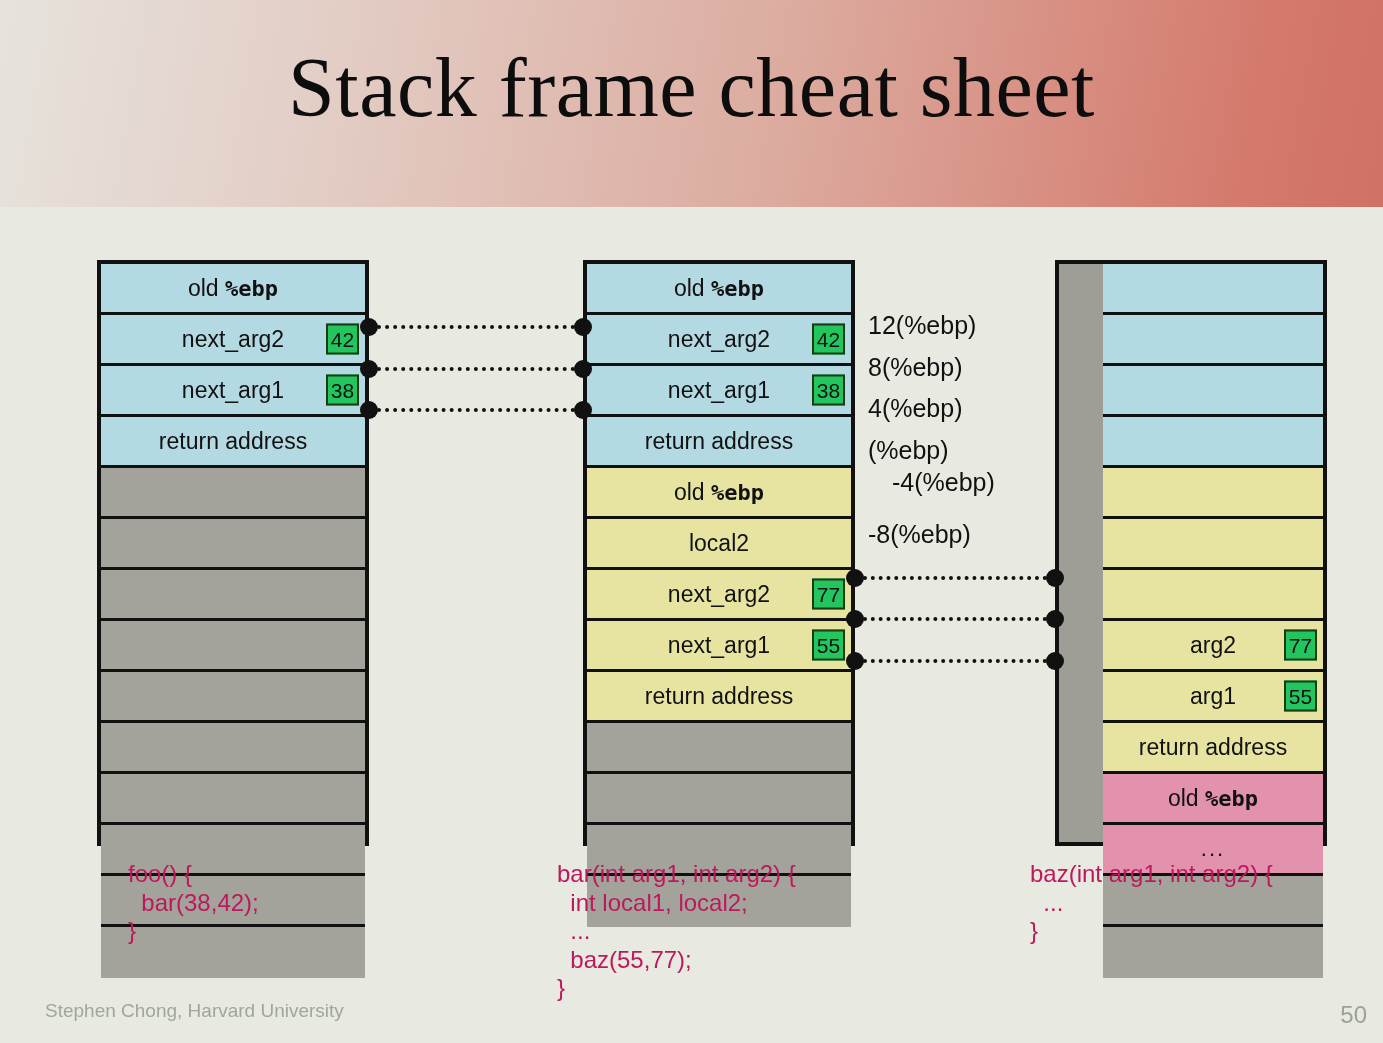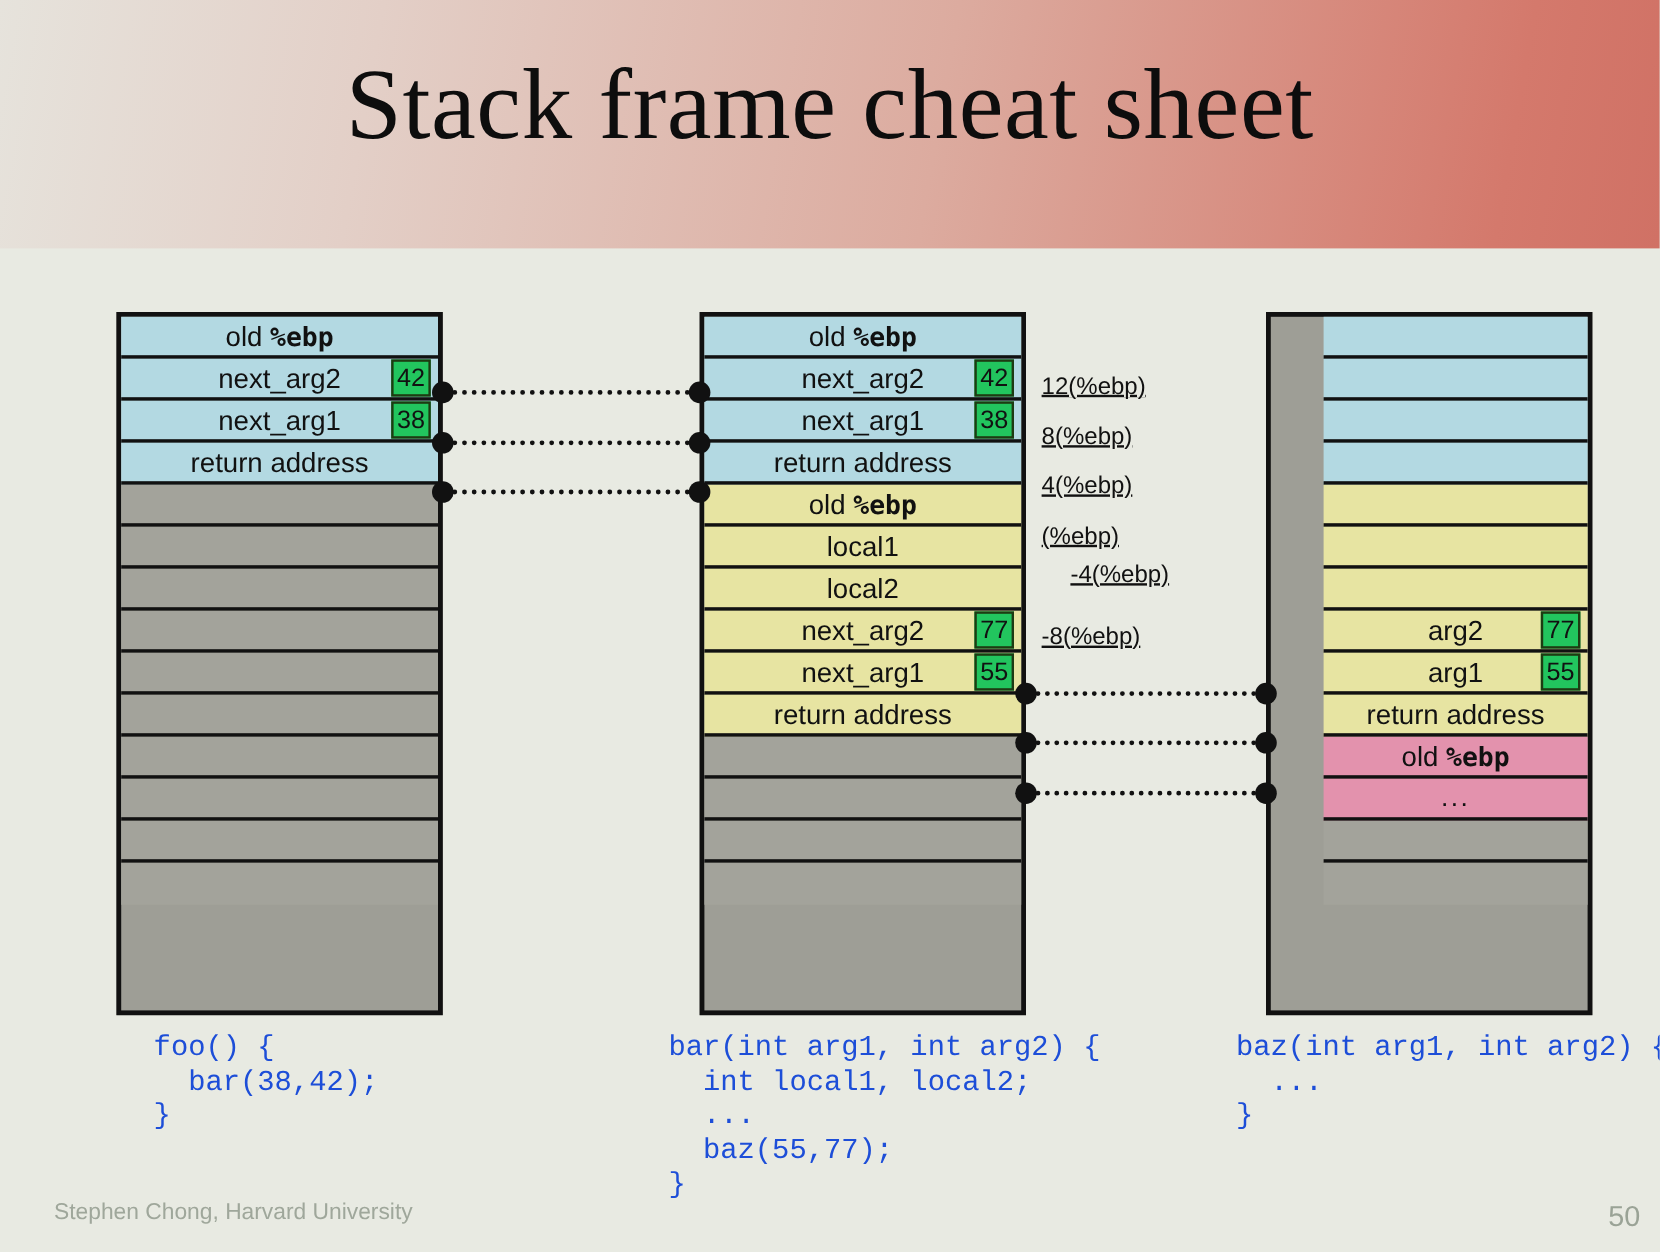"old %ebp" .row { height: 35px -> 51px }
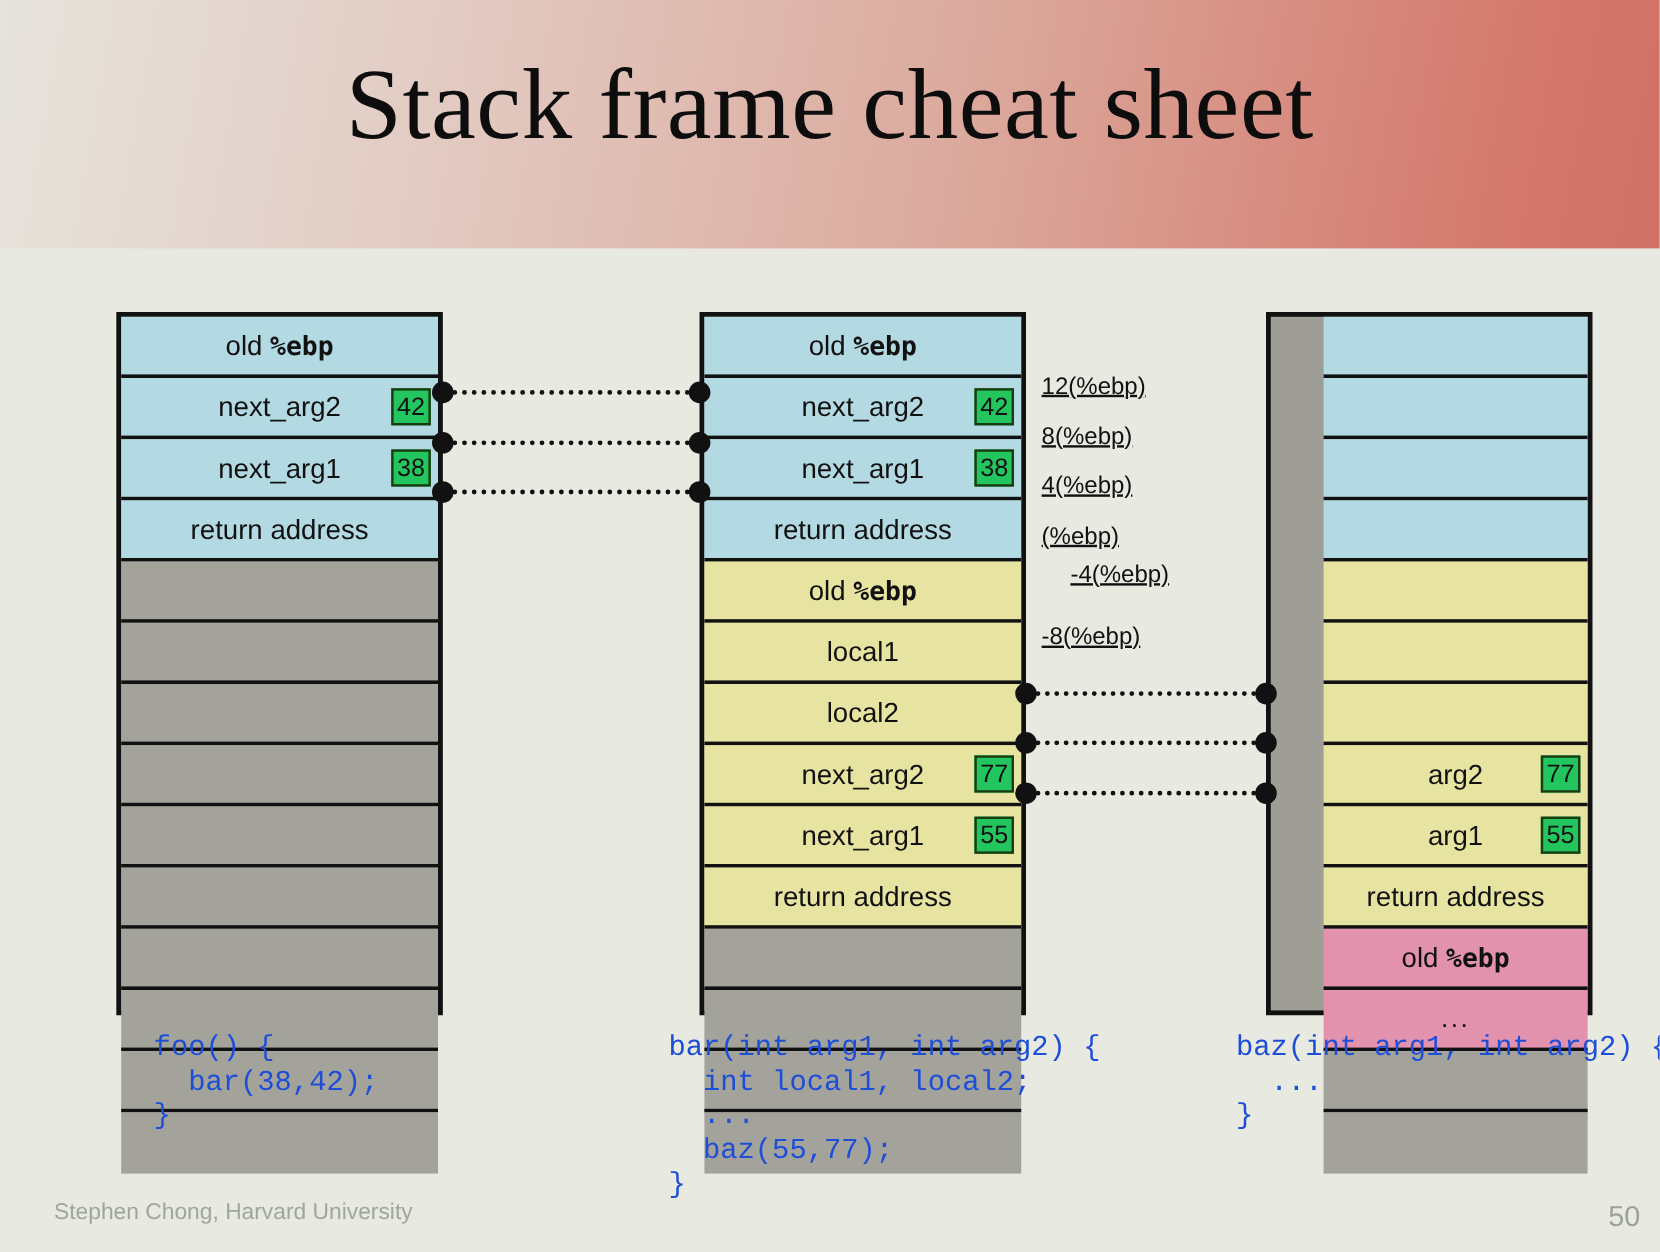"12(%ebp)" .offset { font-size: 20px -> 25px; text-decoration: underline -> none }
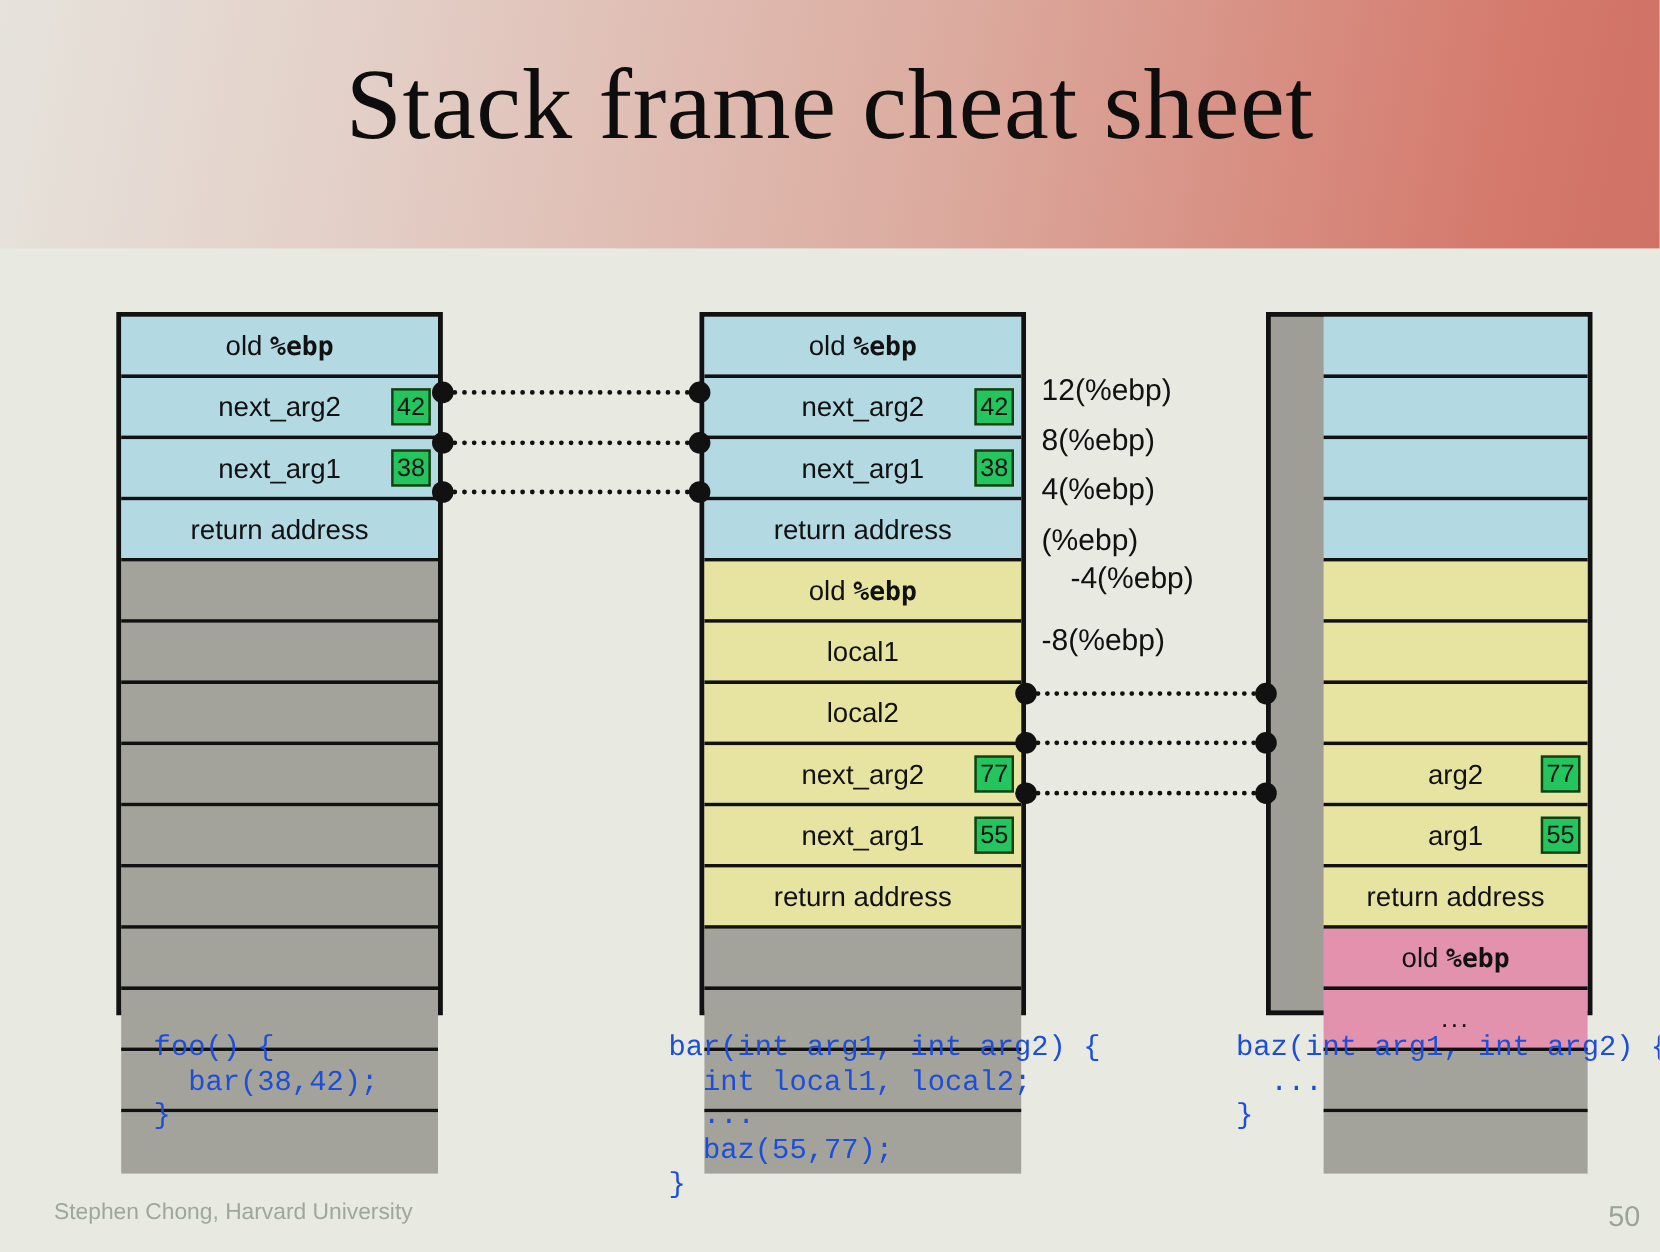"local1" div.row { html: <div> <span>local1</span> </div> -> none }
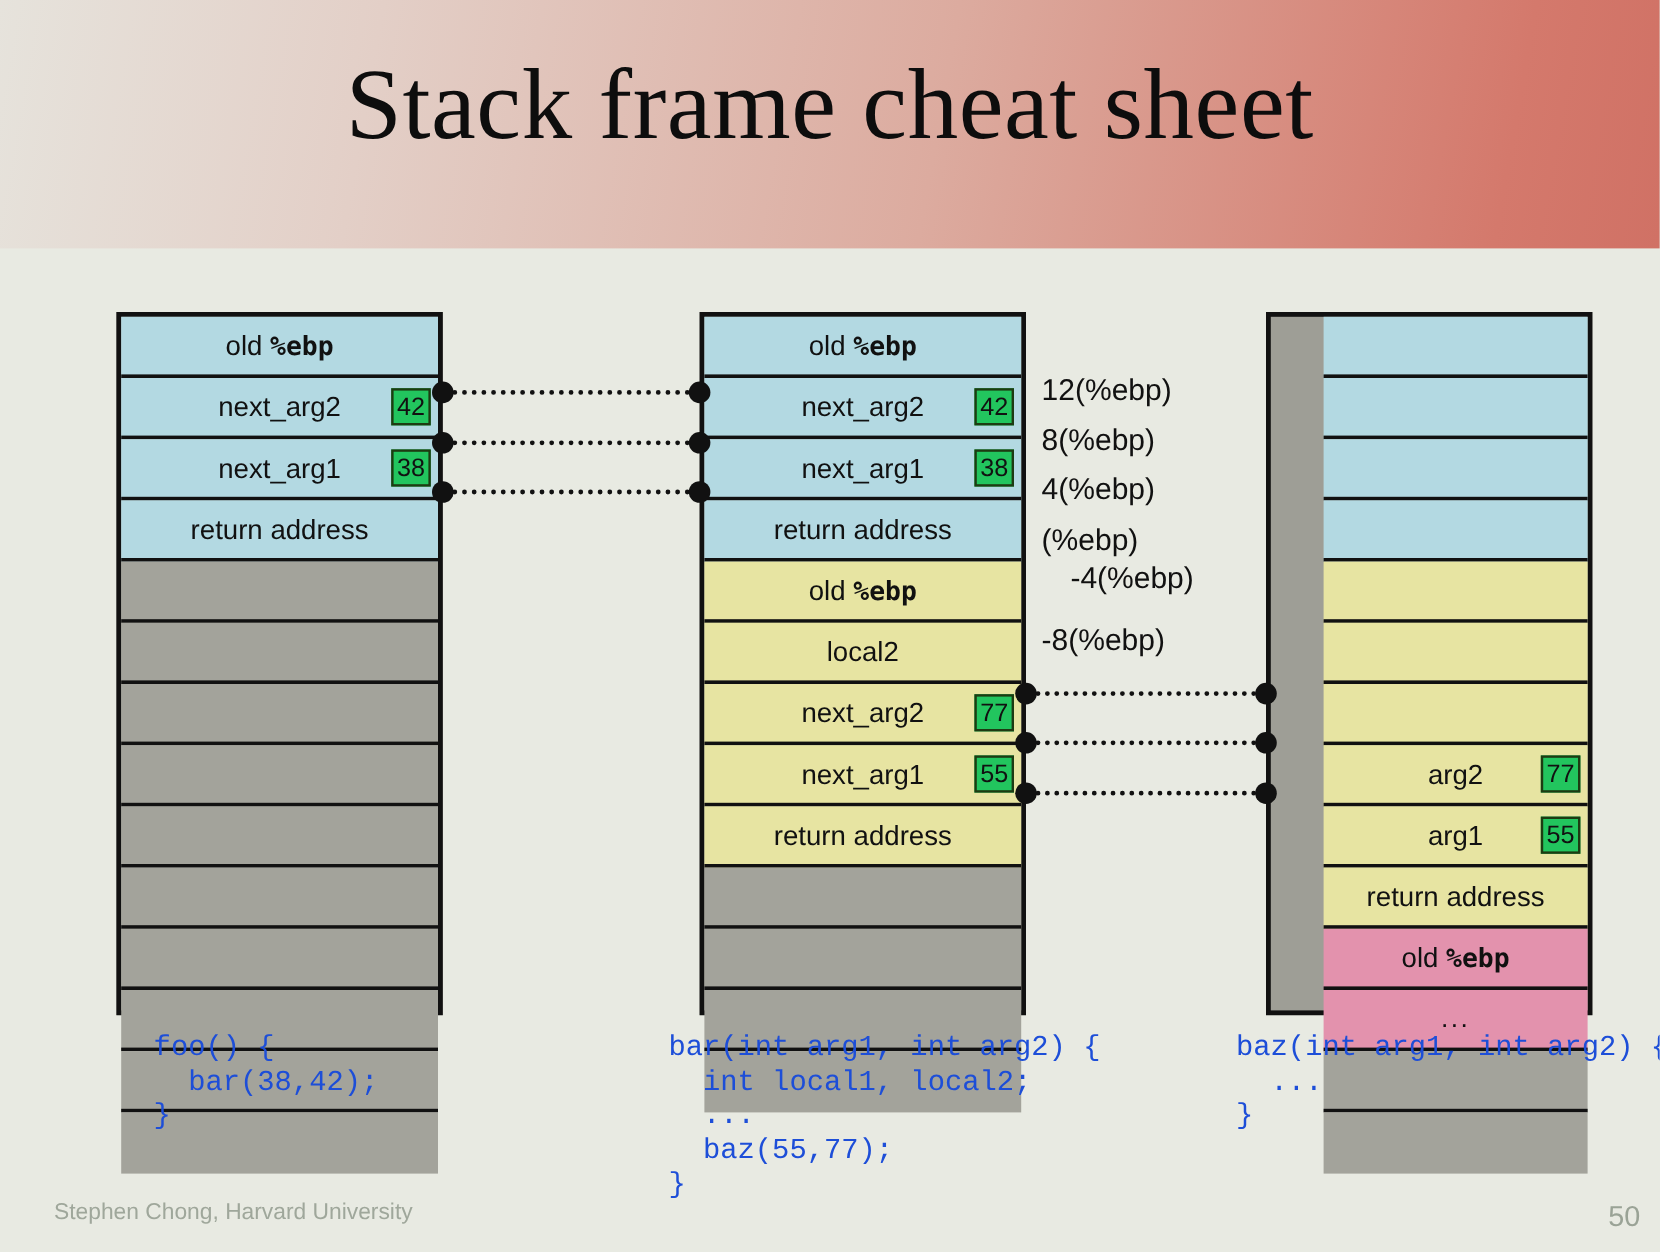"foo() {" .code { color: #1d4ed8 -> #be185d; font-family: Liberation Mono, monospace -> Liberation Sans, sans-serif }
